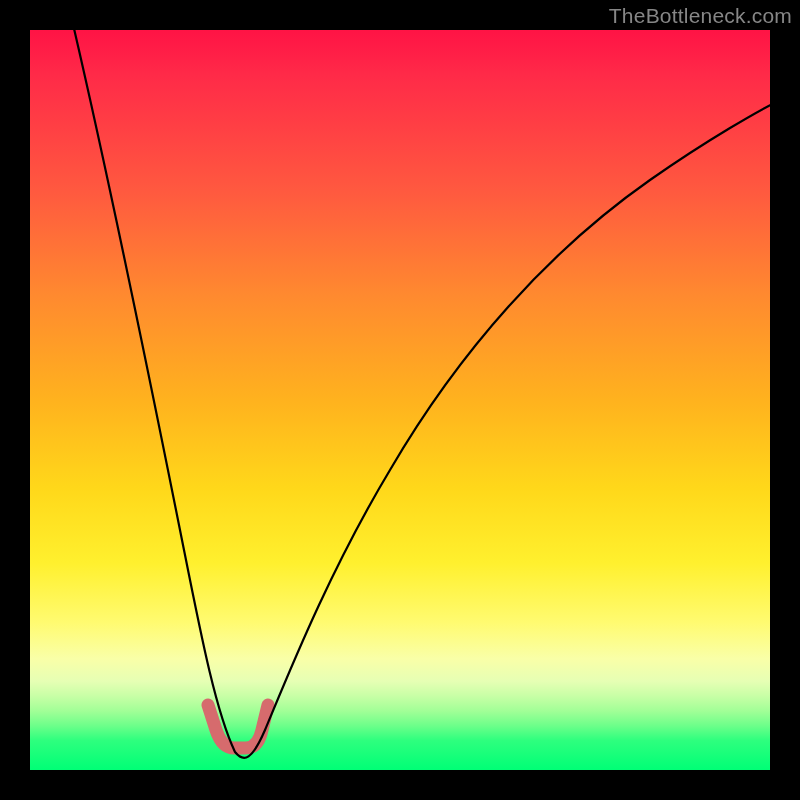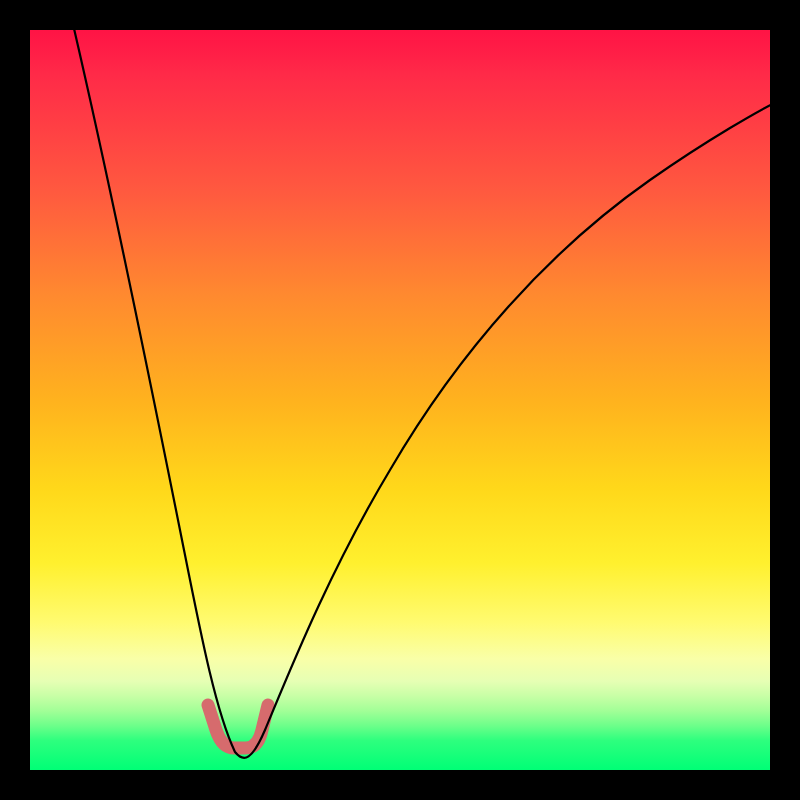"TheBottleneck.com" div.watermark { html: none -> <div>TheBottleneck.com</div> }
